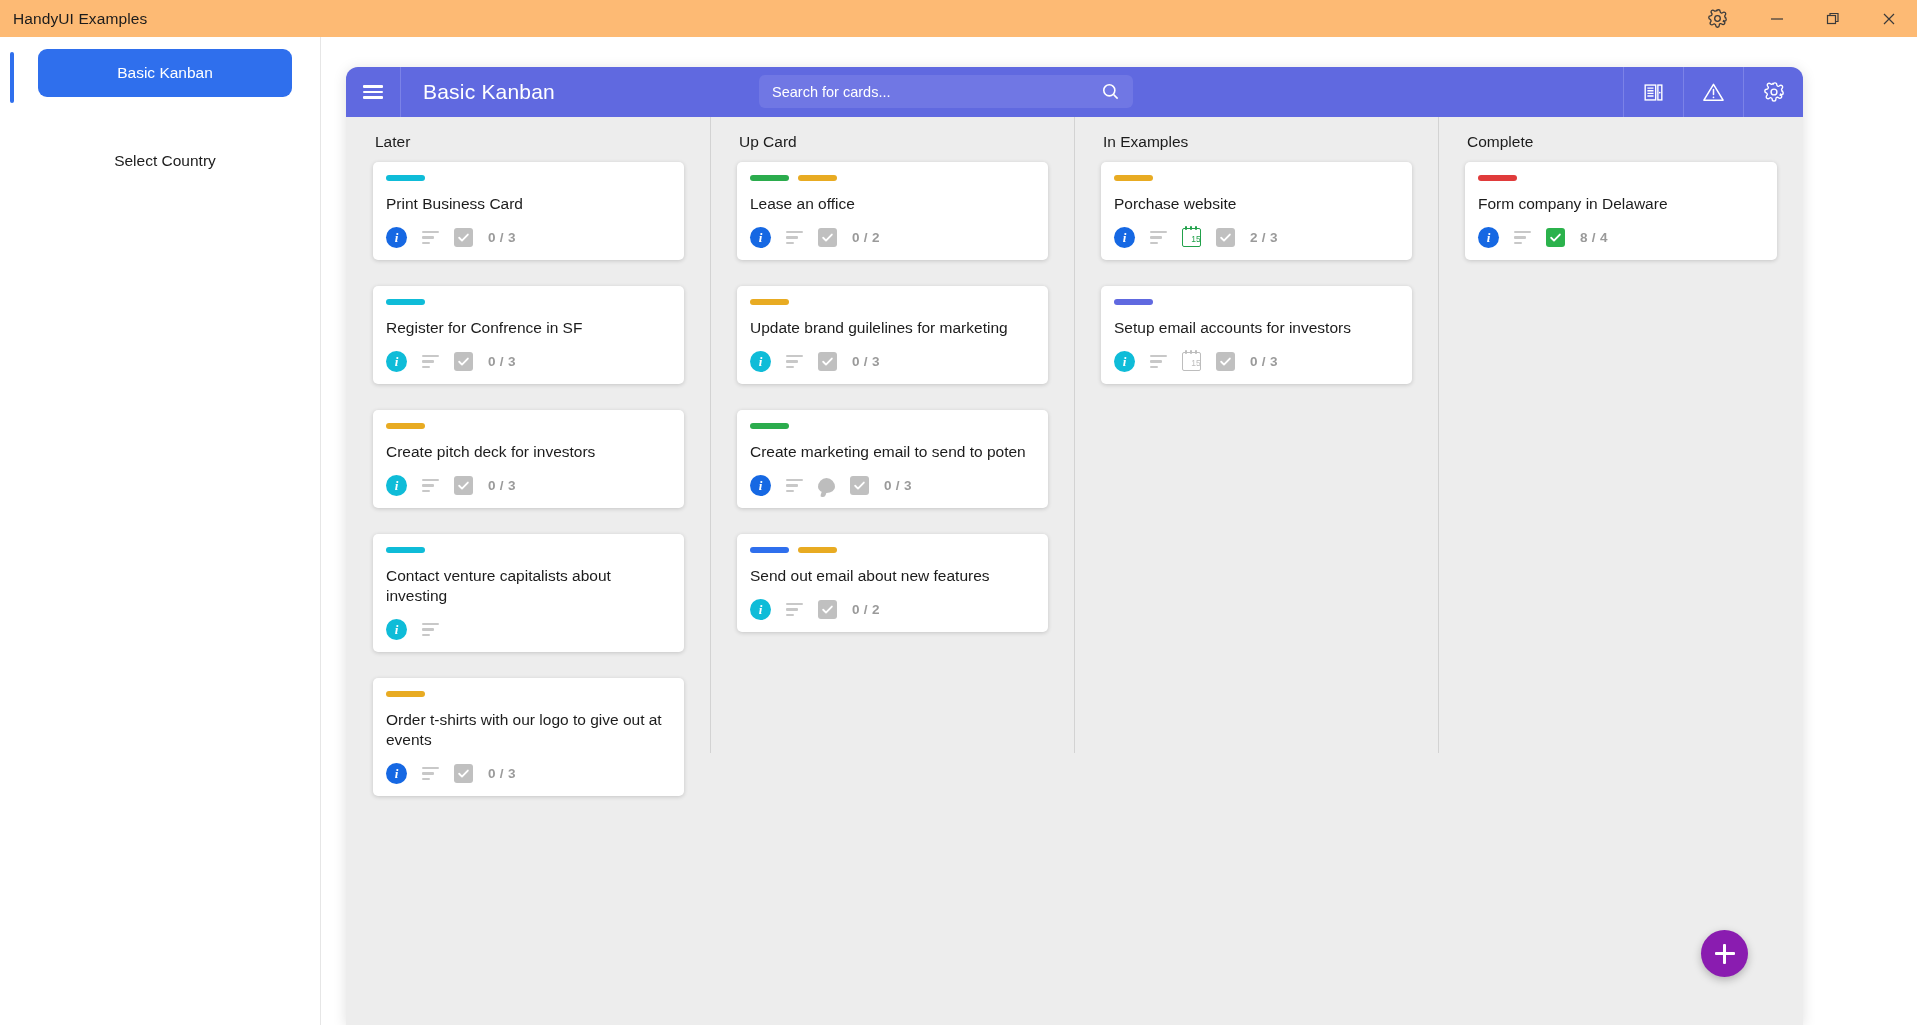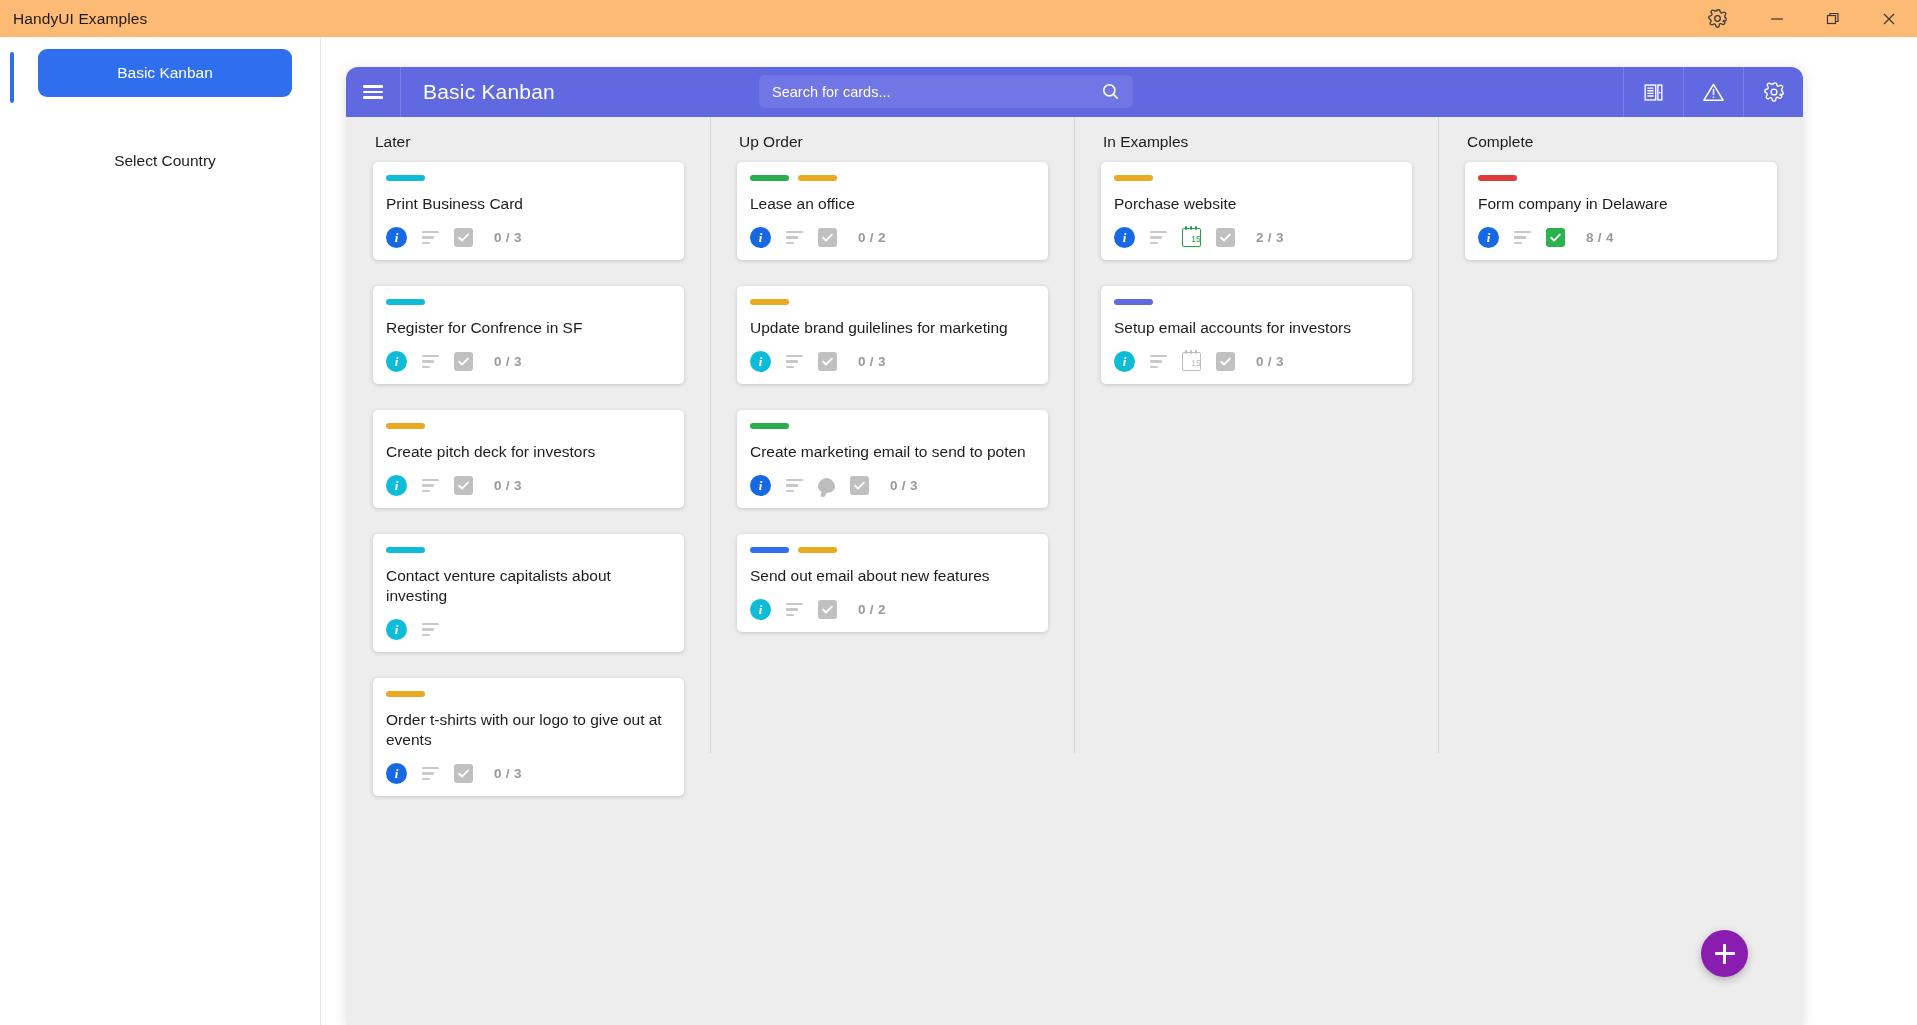"Up Order" div.column-title { text: Order -> Card }
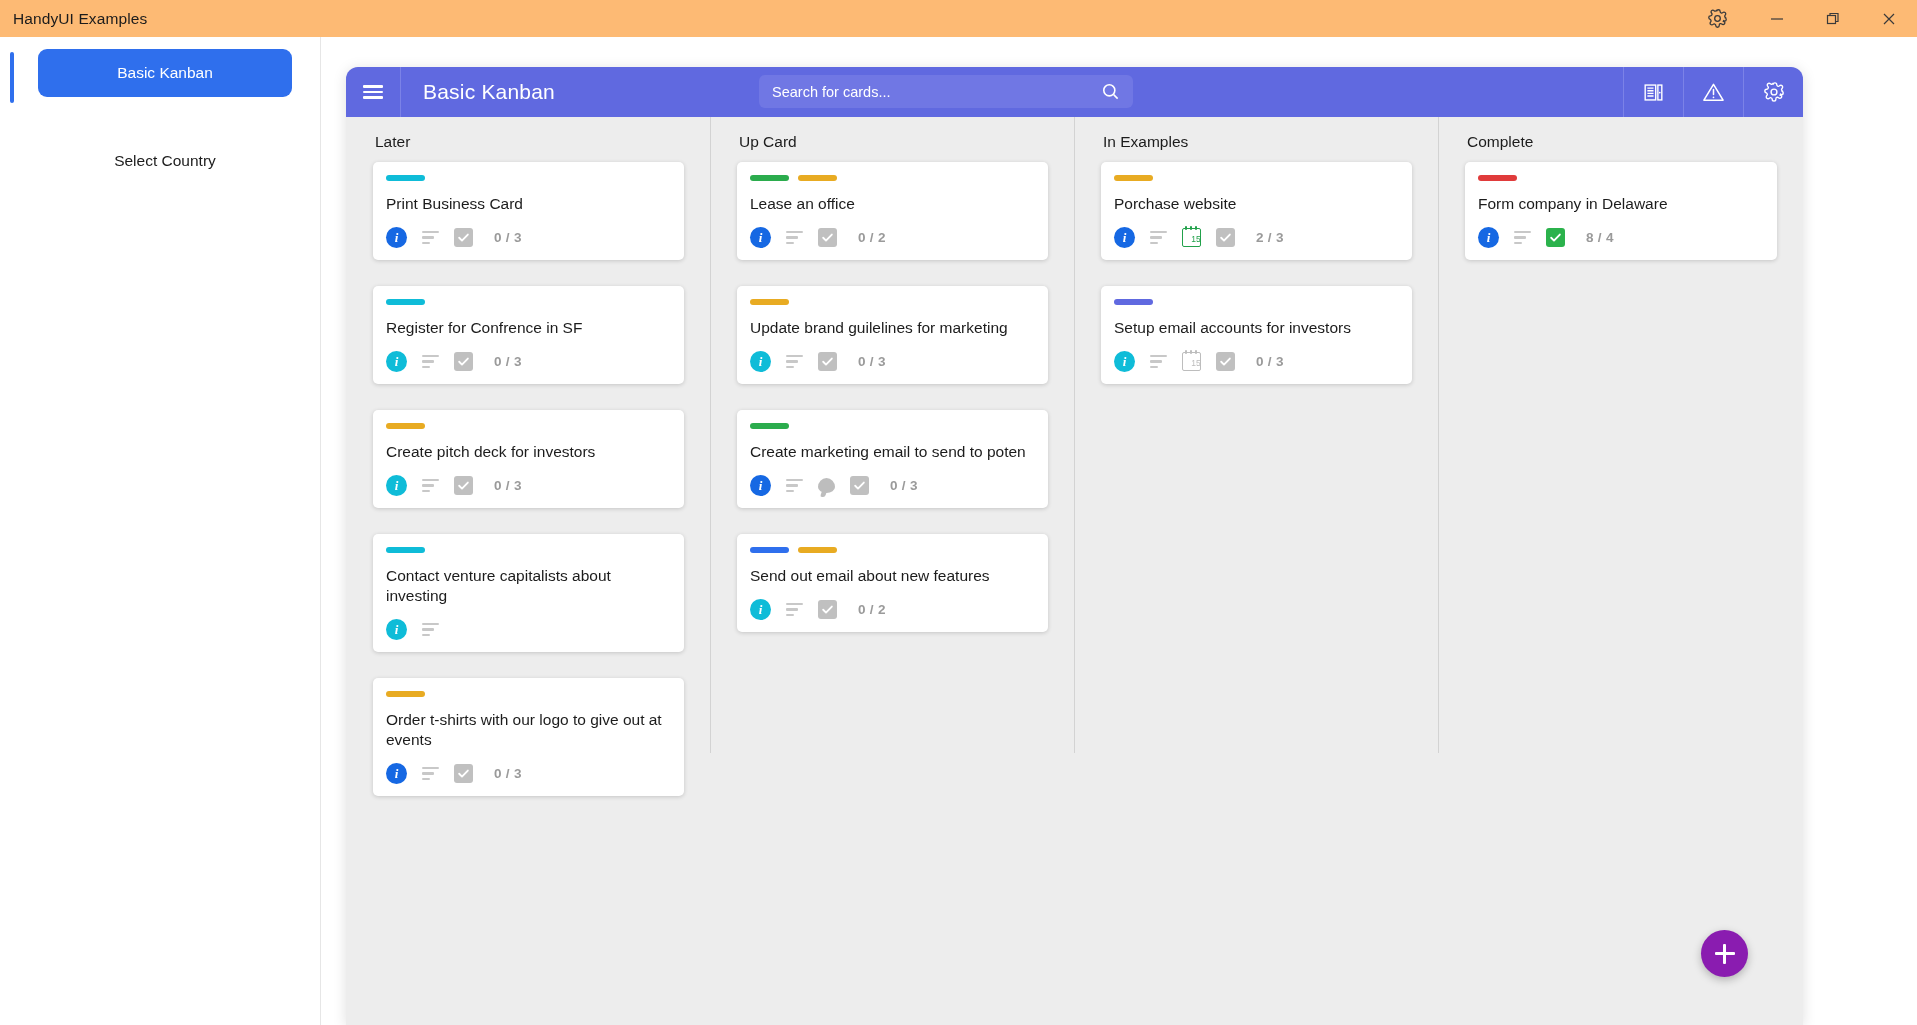"0 / 3" .checkgroup { gap: 21px -> 15px }
